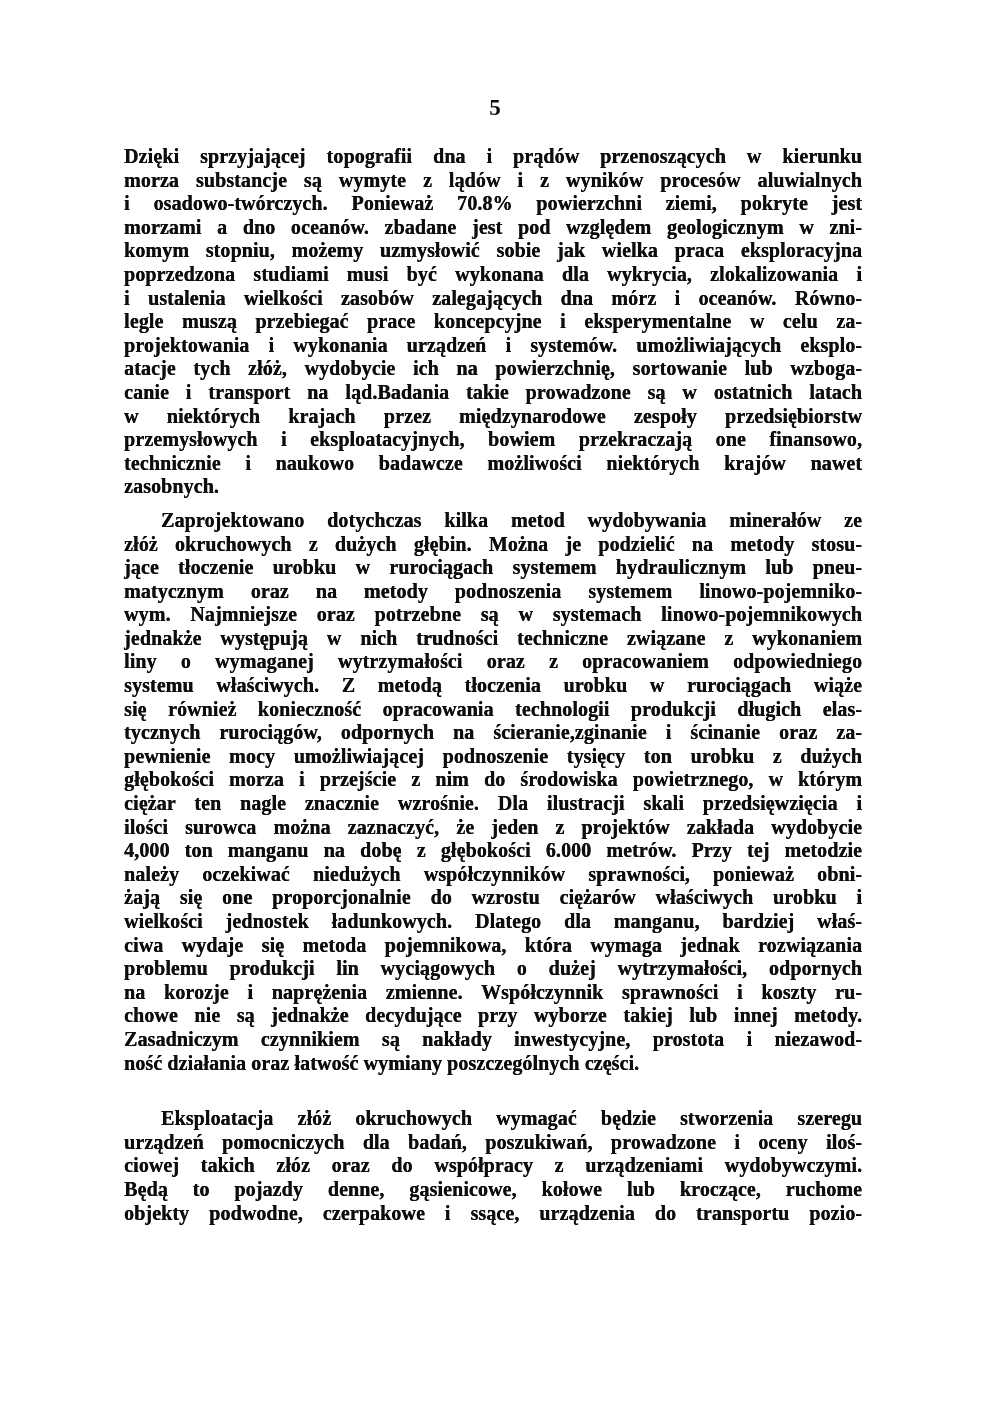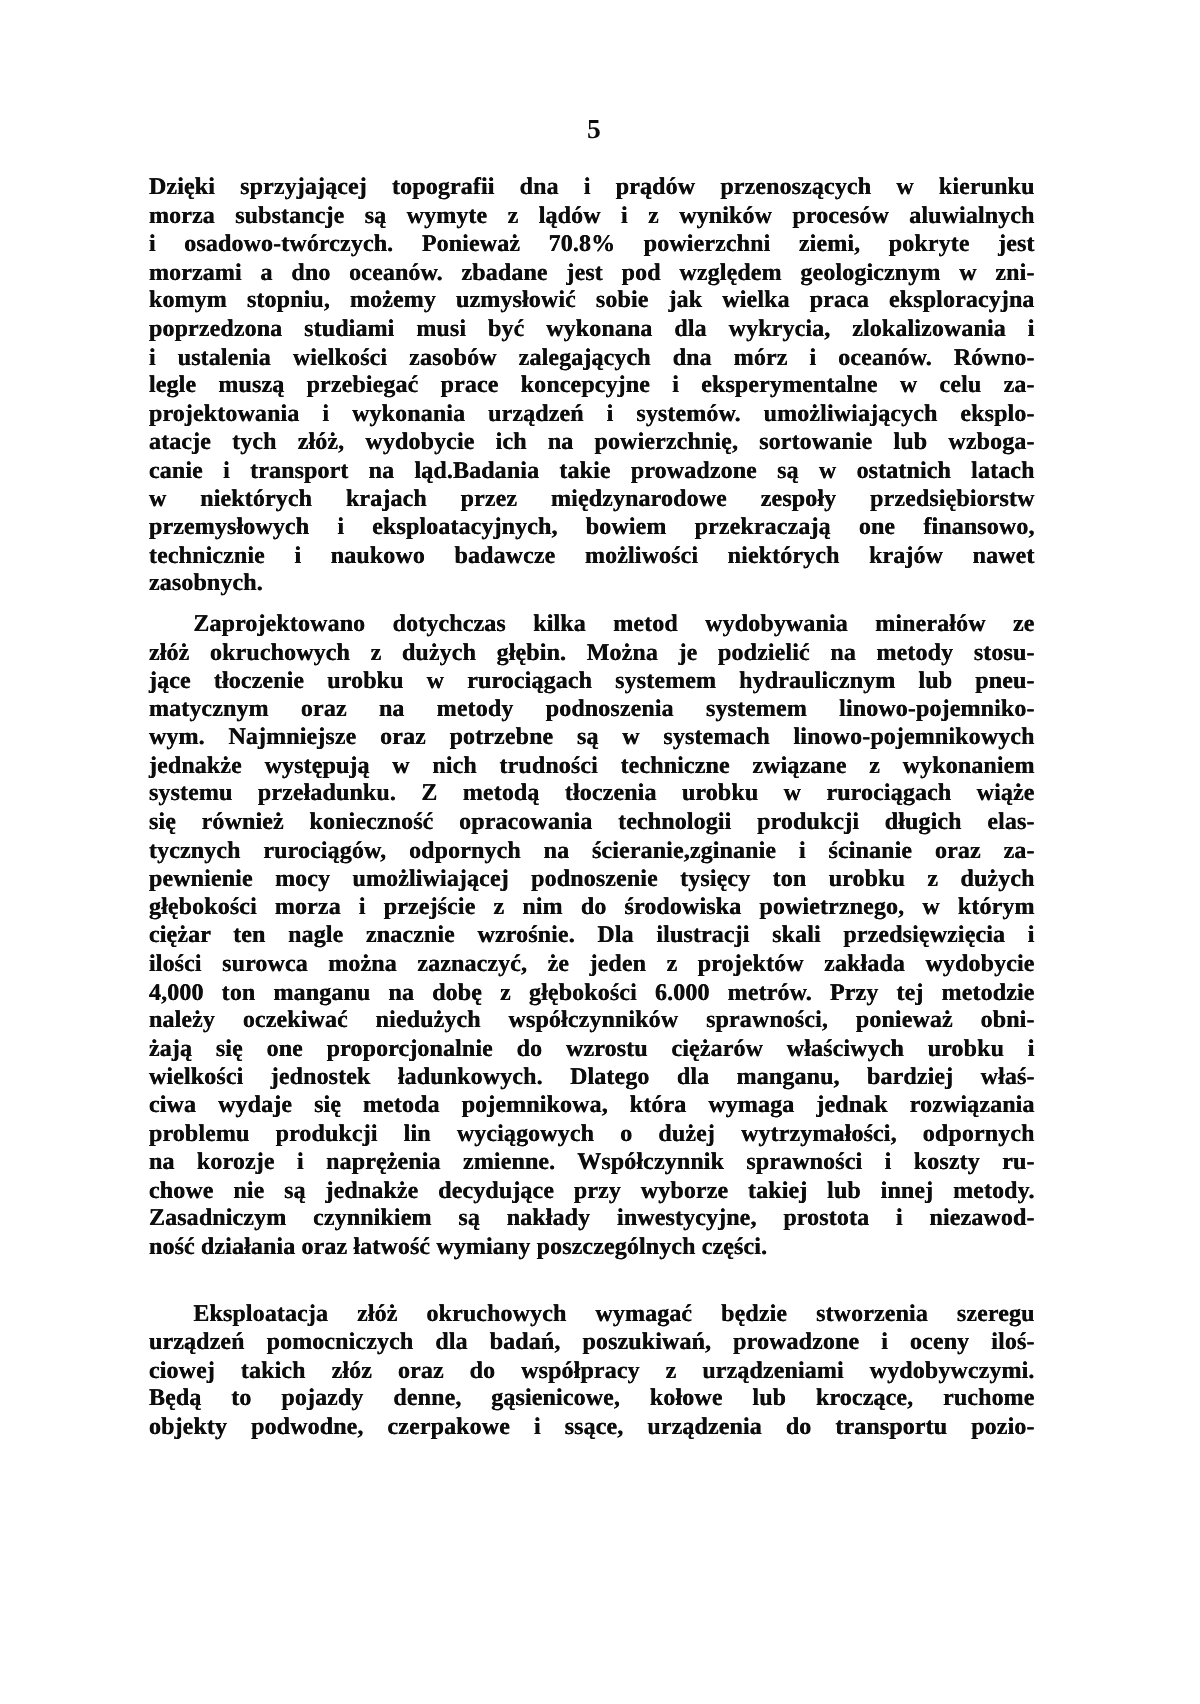"liny o wymaganej wytrzymałości oraz" div.line { html: none -> <div>liny o wymaganej wytrzymałości oraz z opracowaniem odpowiedniego</div> }
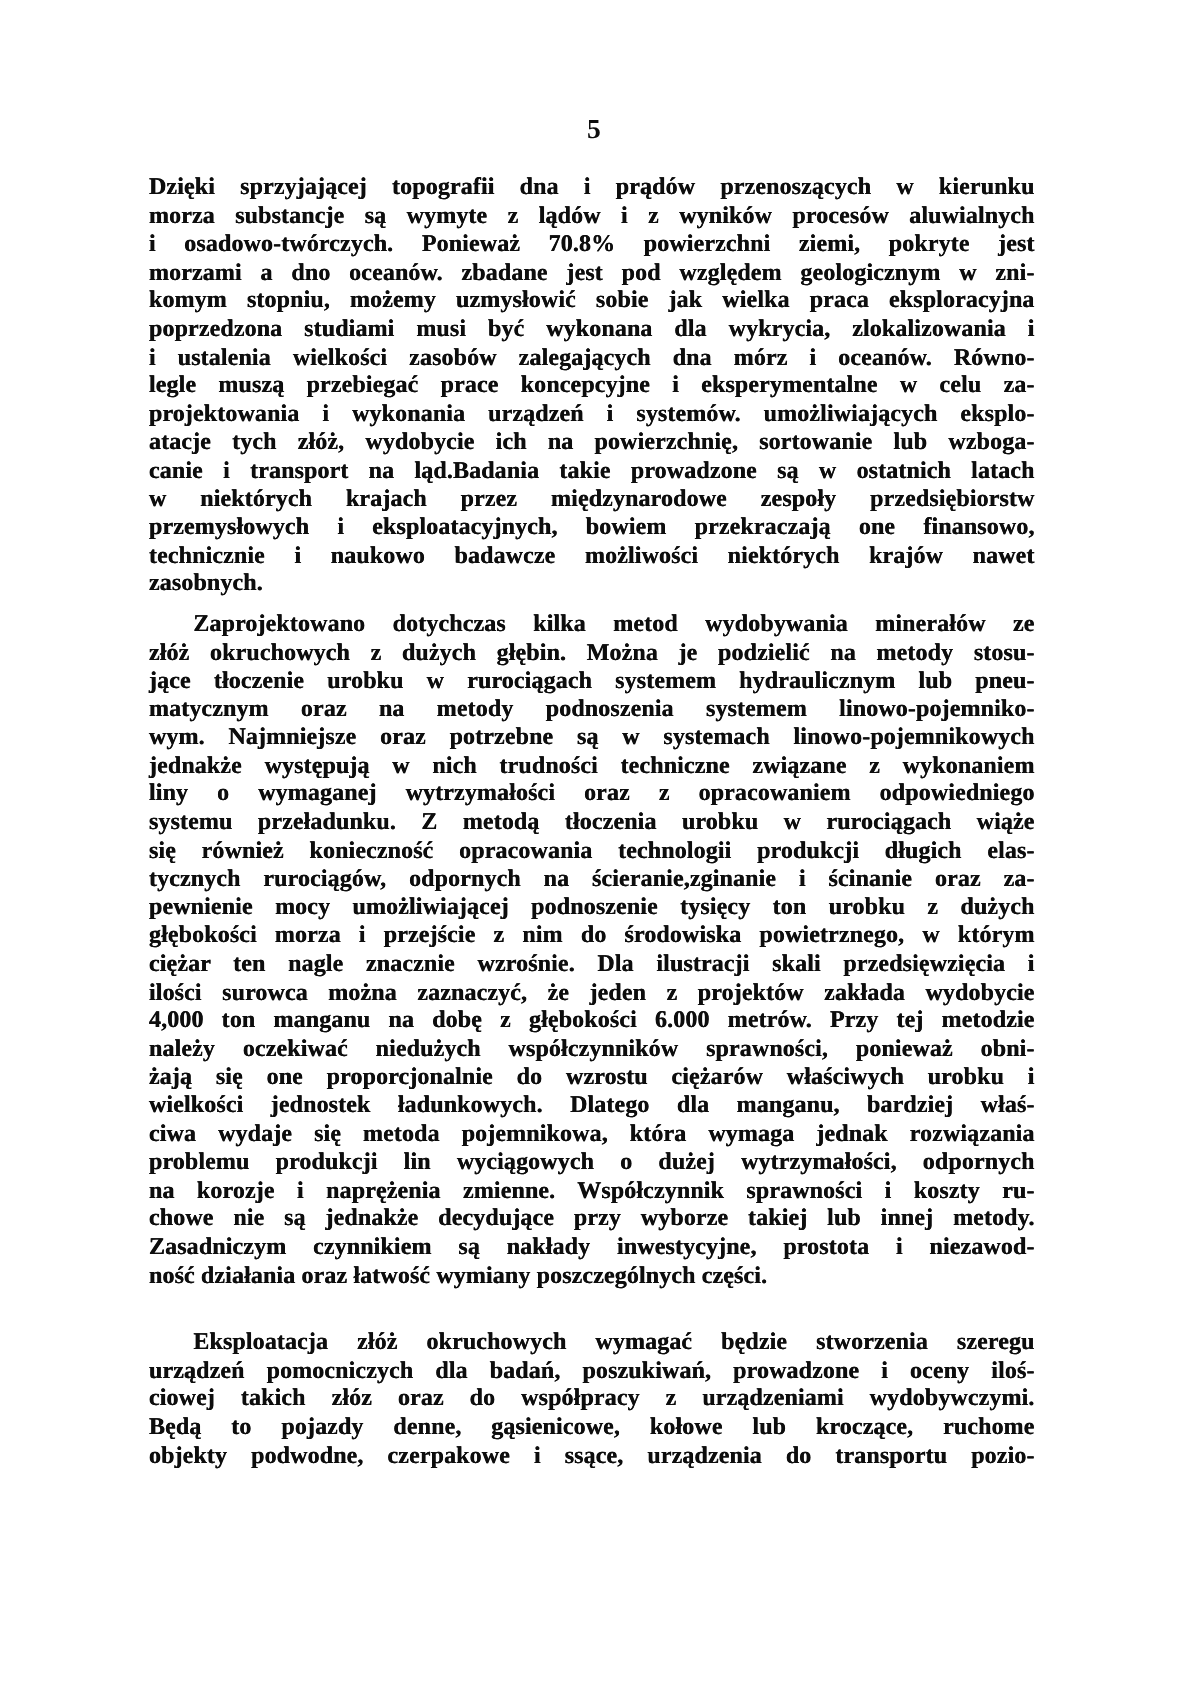"systemu przeładunku. Z metodą tłoczenia" div.line { text: przeładunku -> właściwych }
